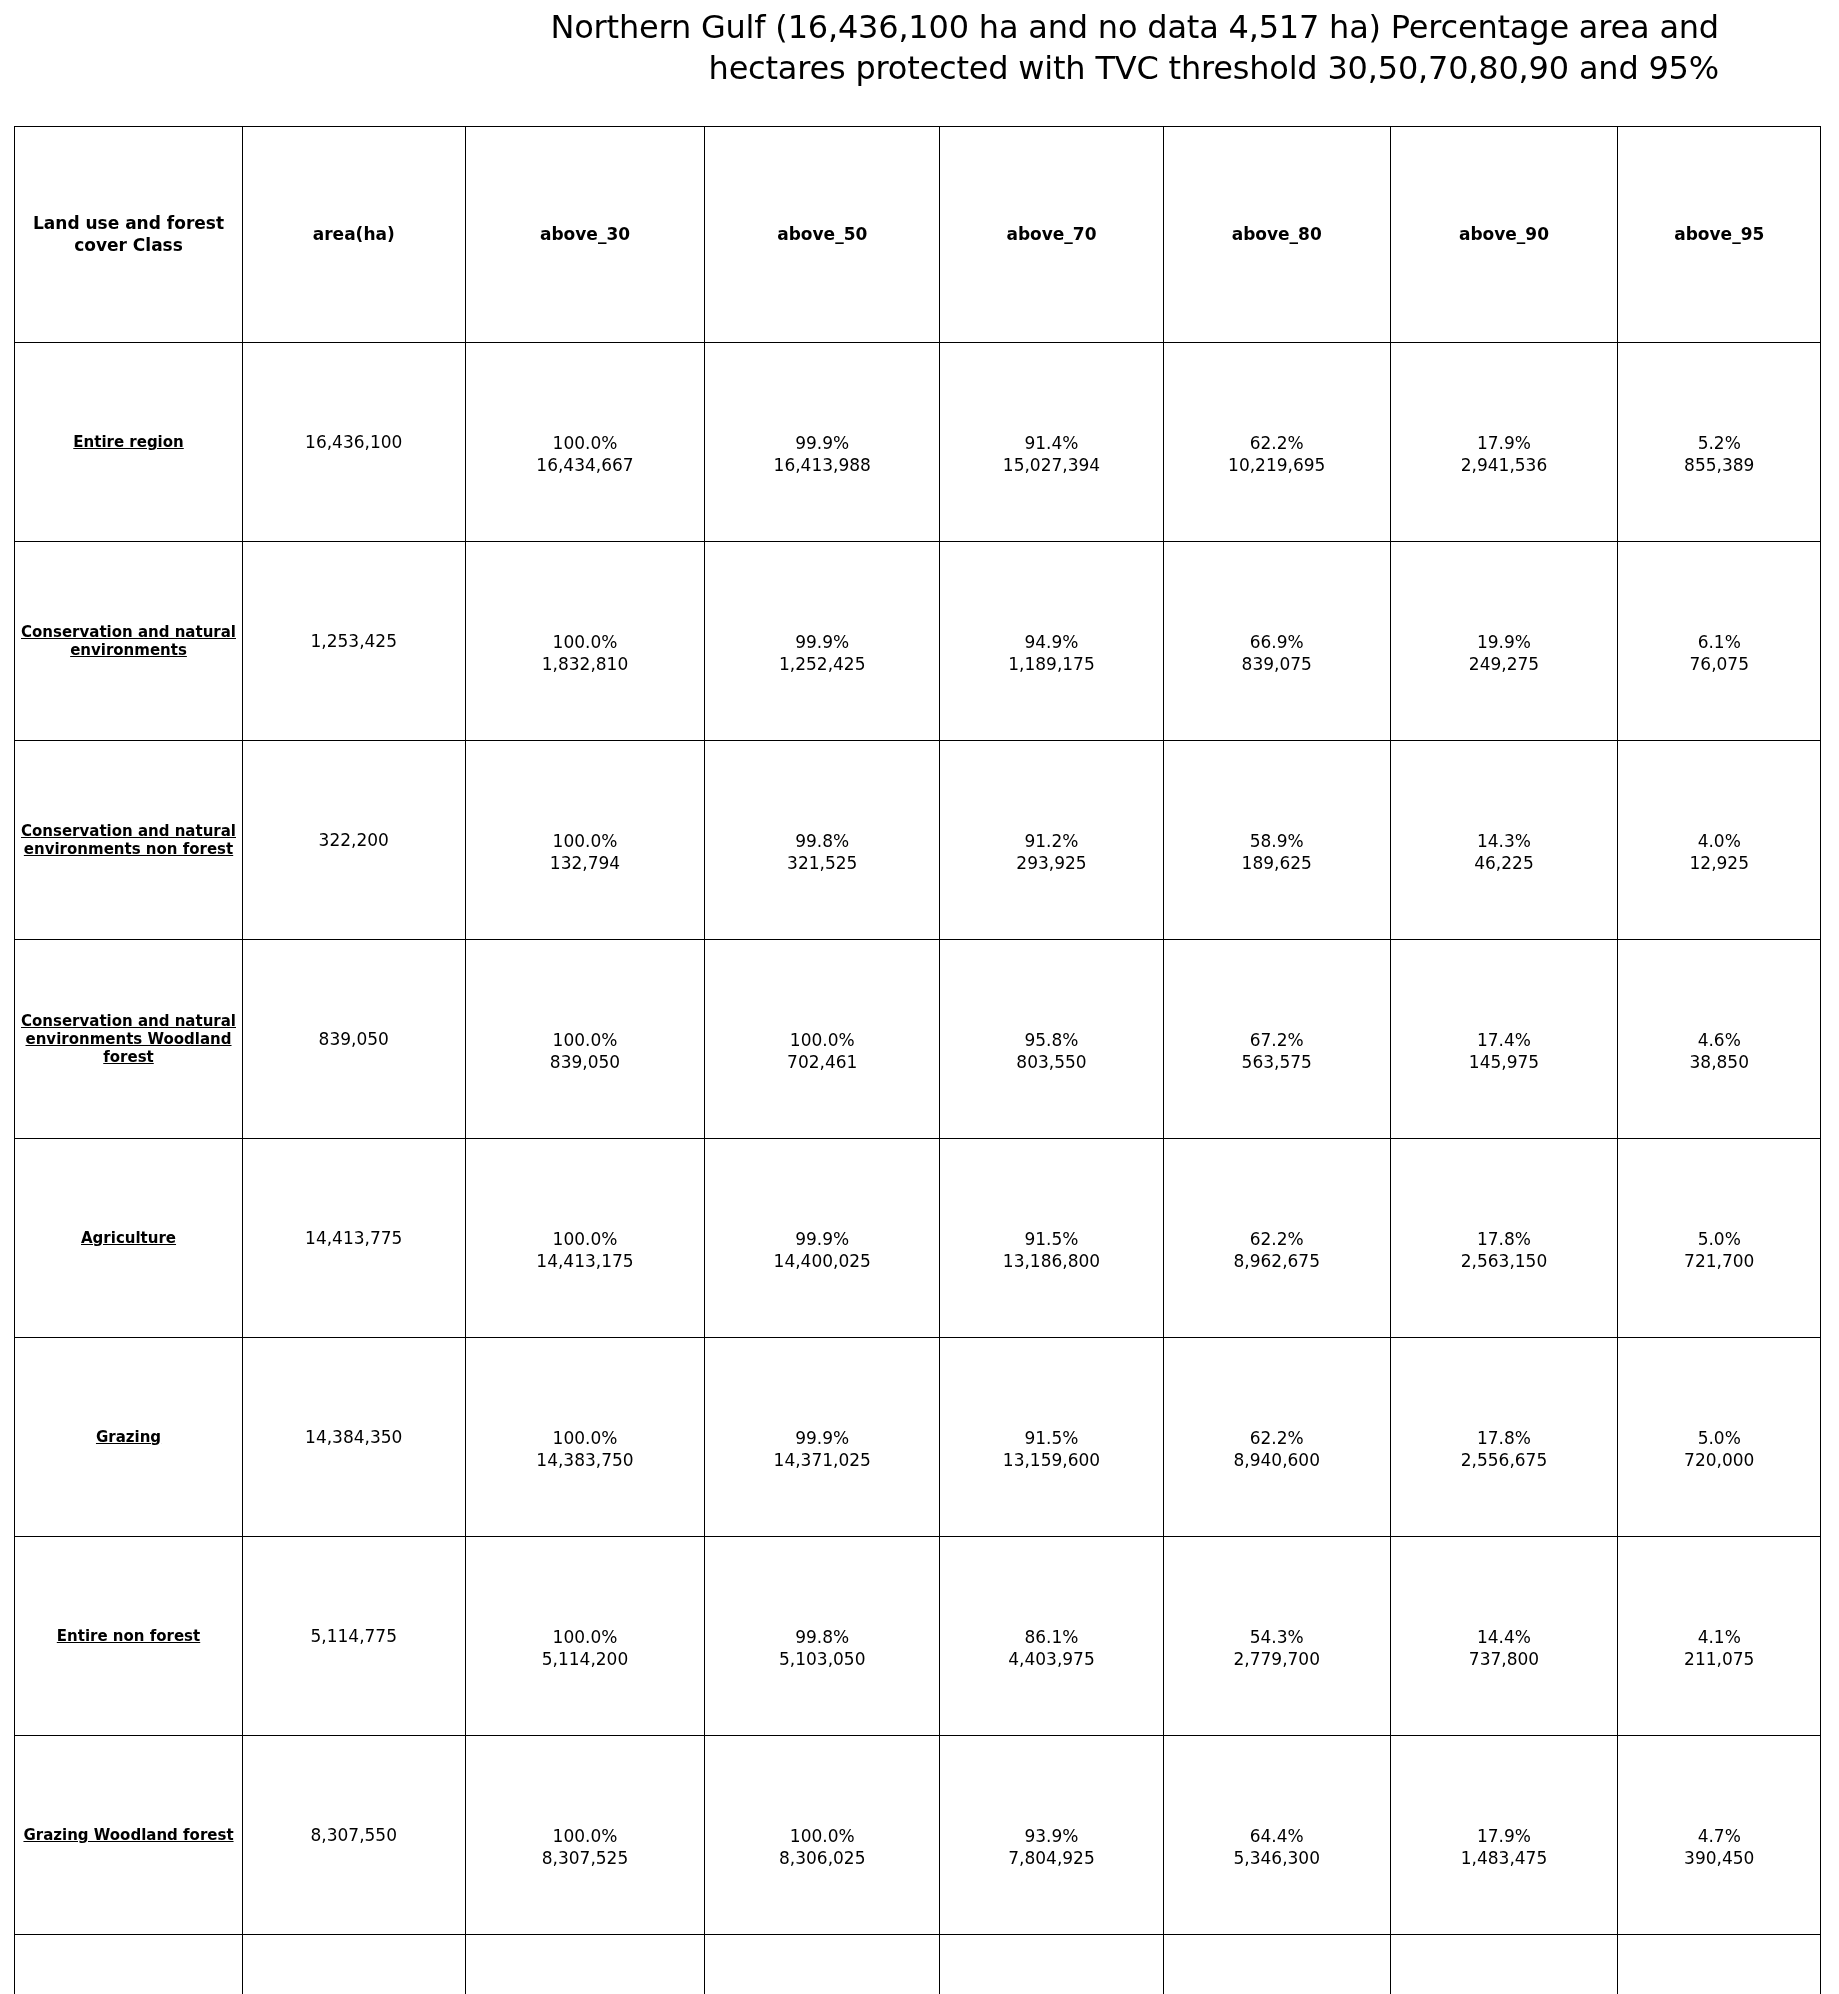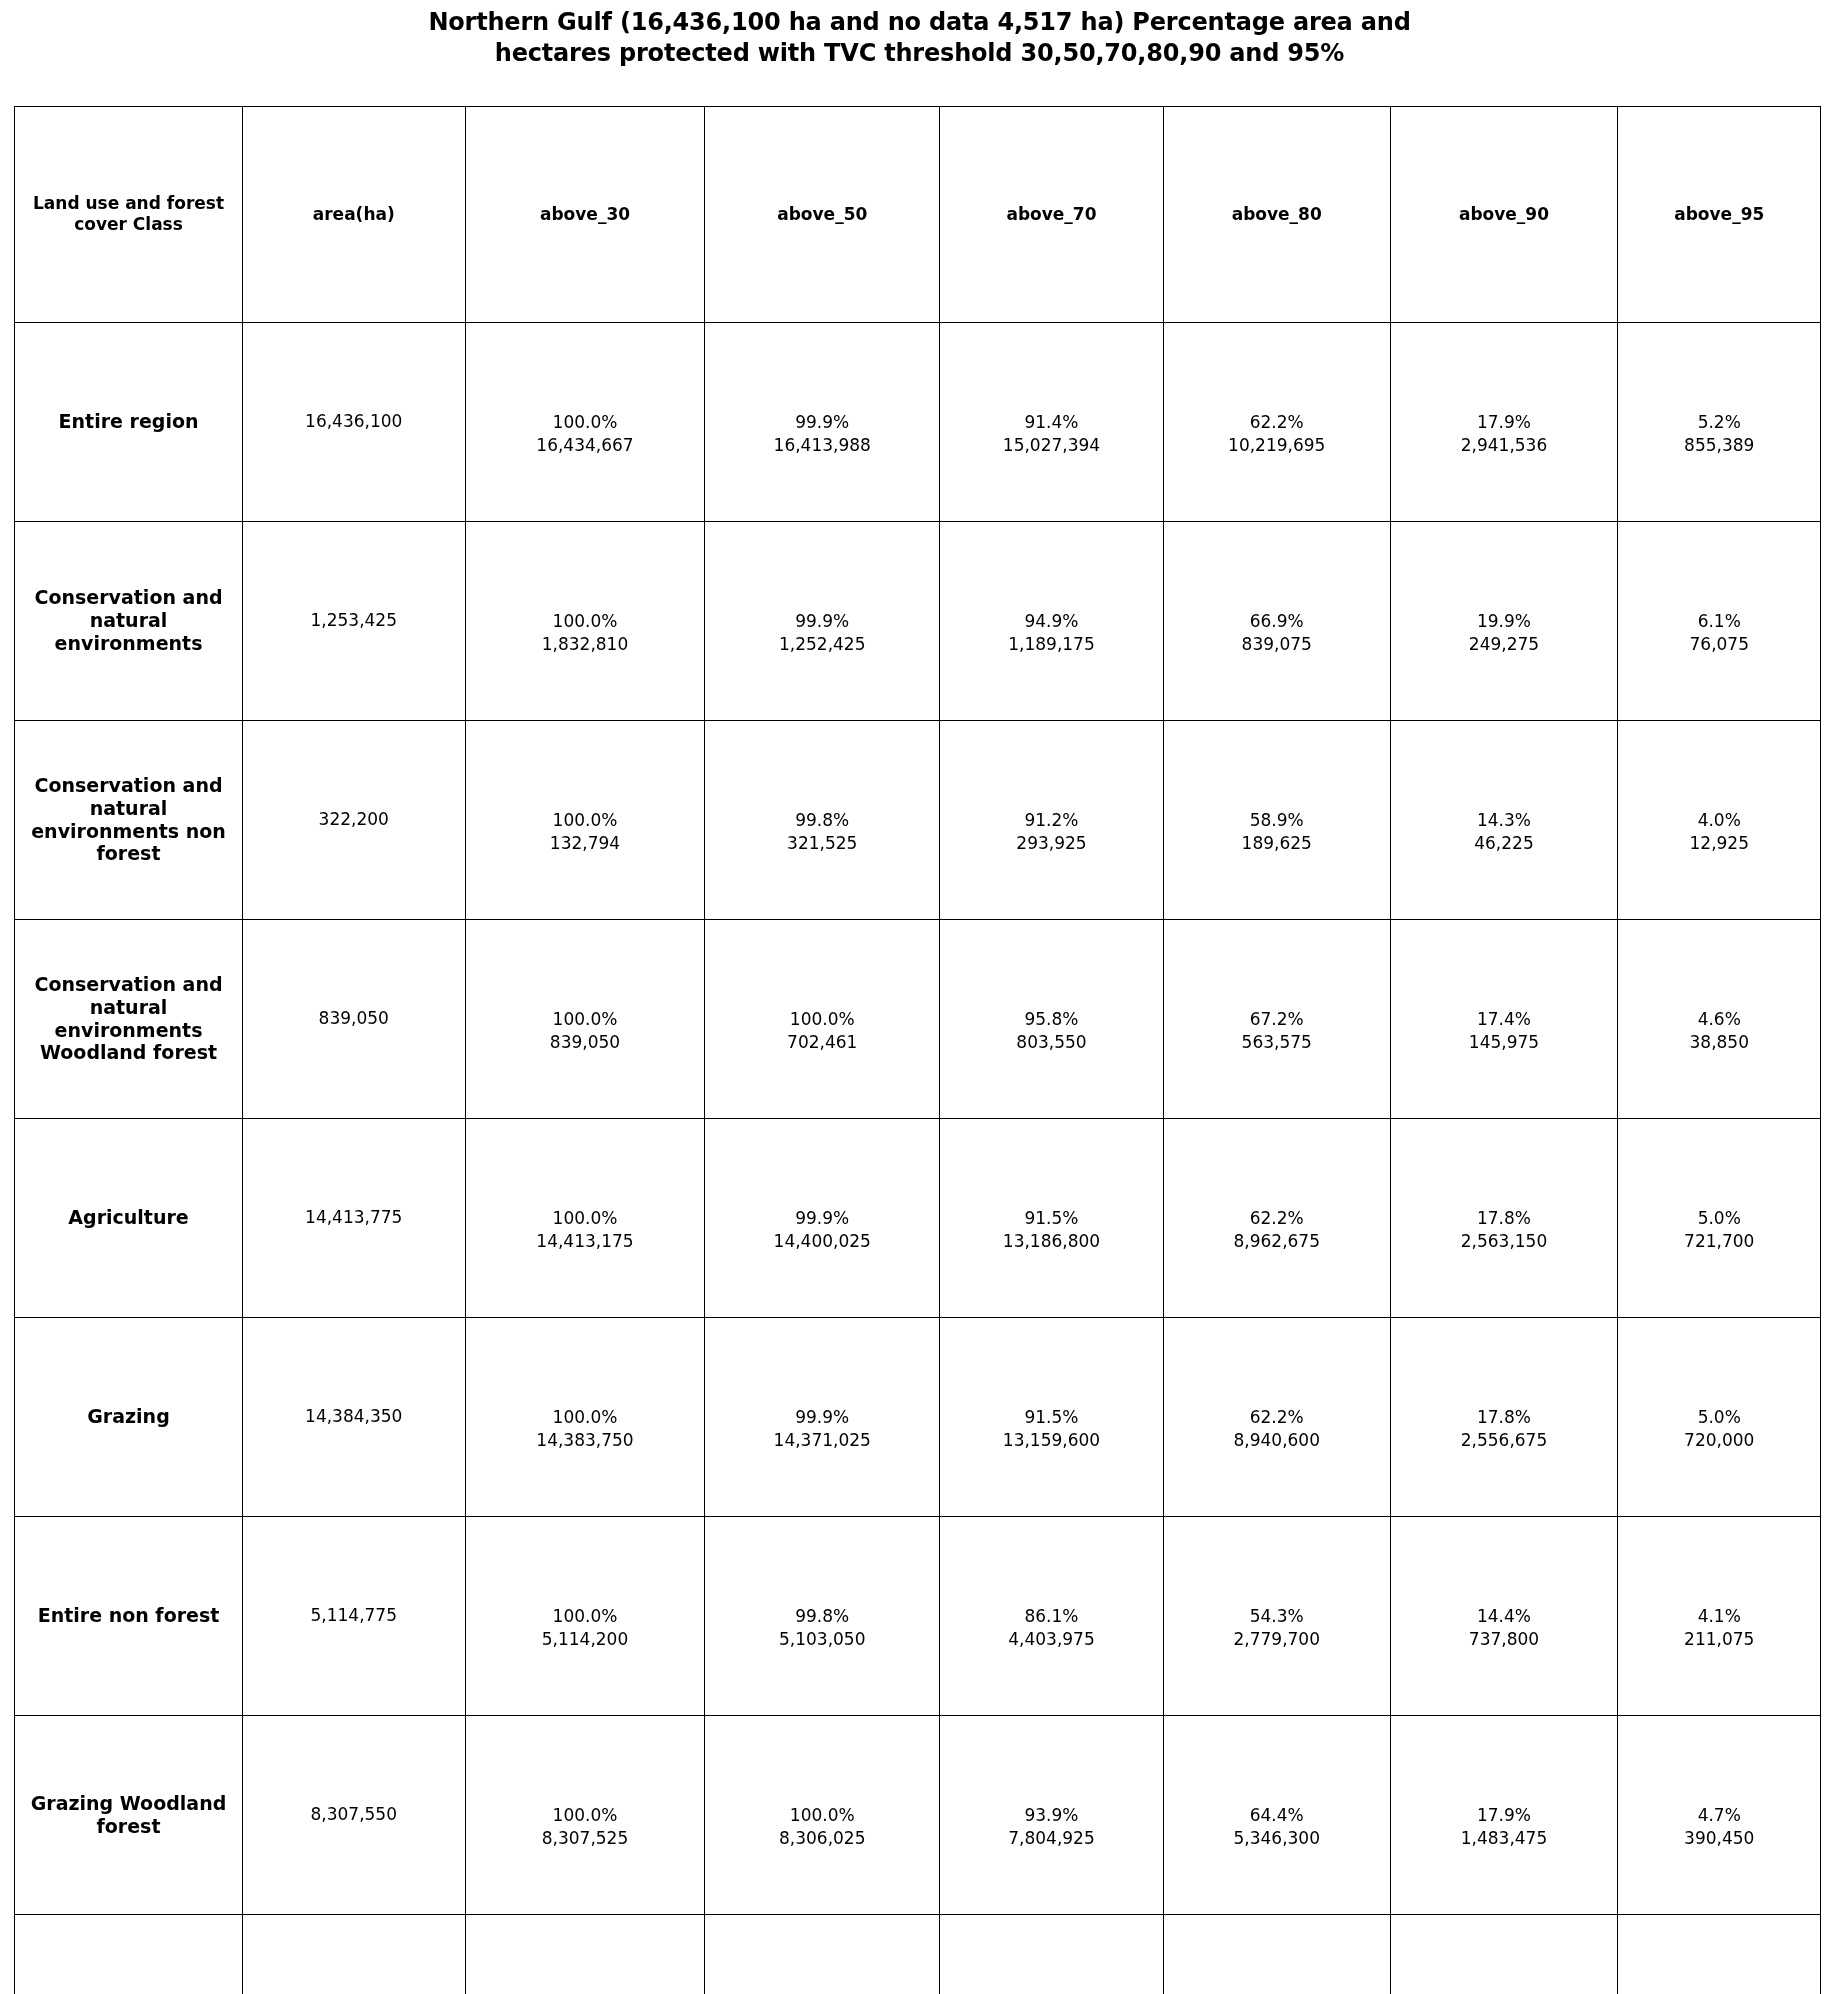"Northern Gulf (16,436,100 ha and" .title { font-size: 24px -> 32px; font-weight: bold -> normal; text-align: center -> right }
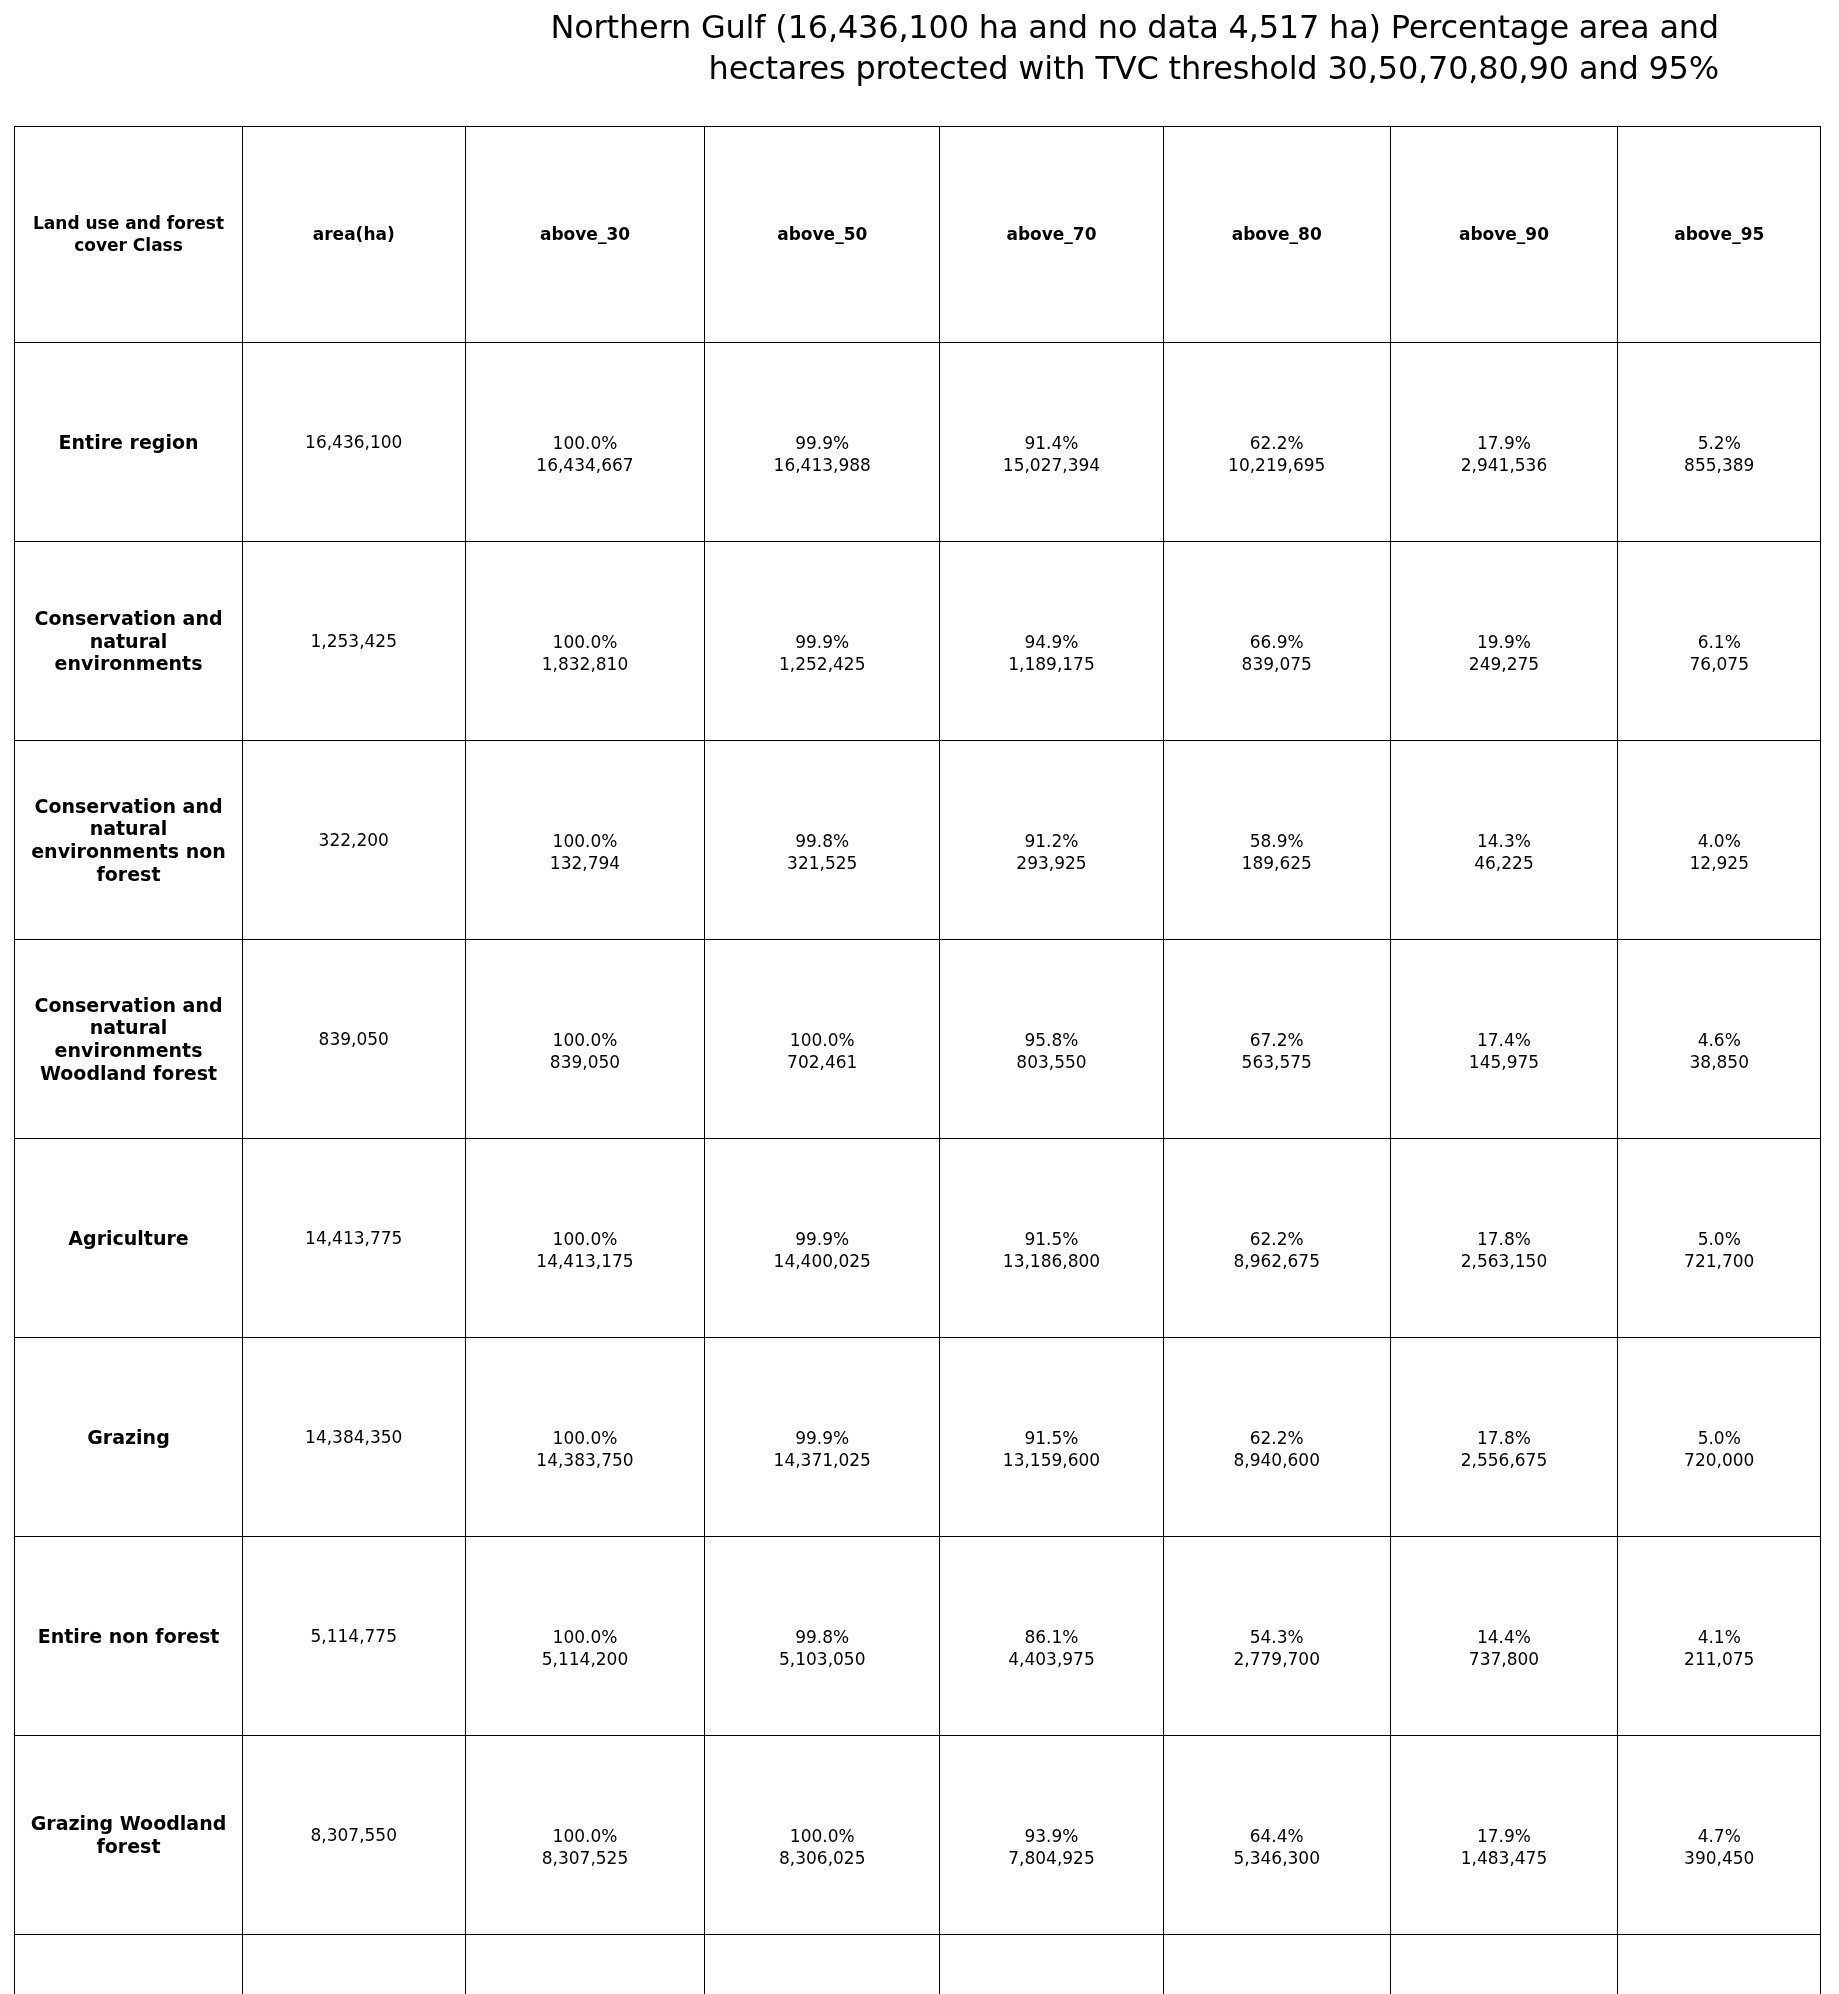"Entire region" td.rowlabel { font-size: 19px -> 15px; text-decoration: none -> underline }
